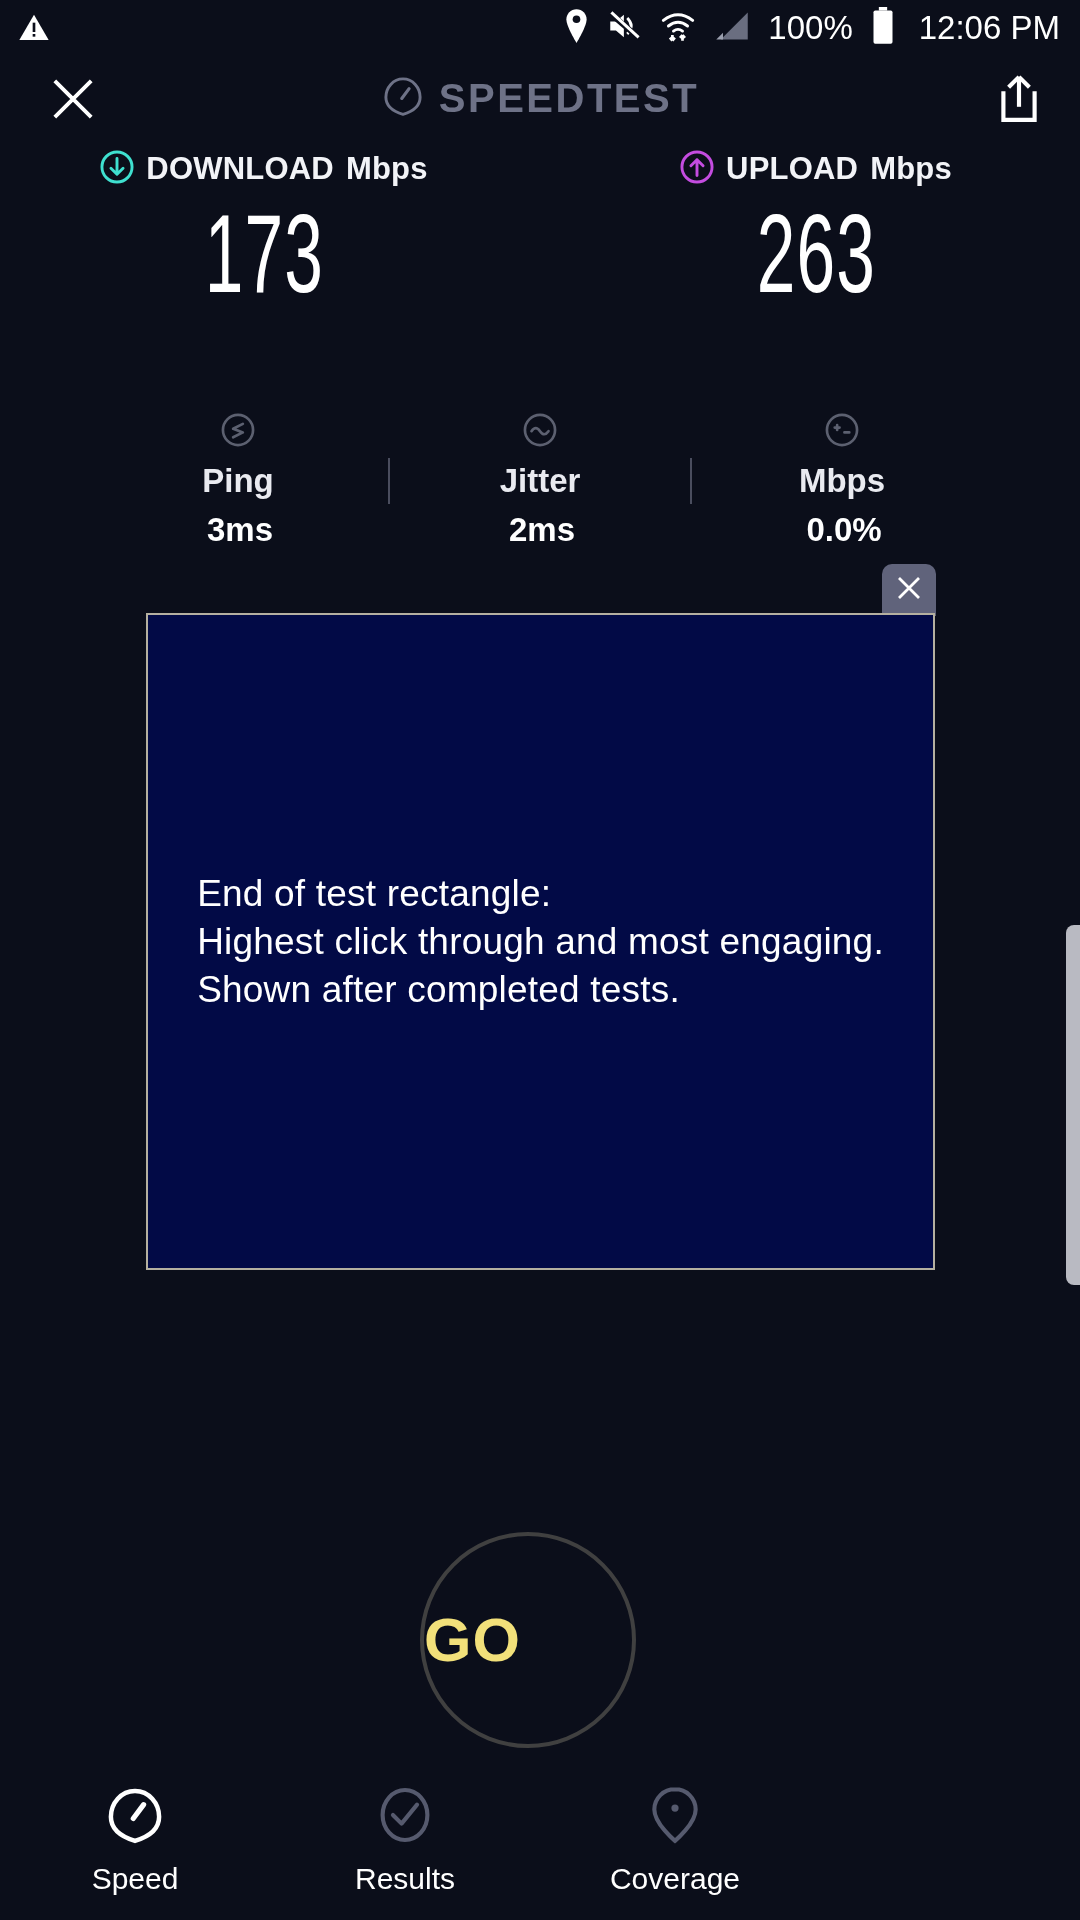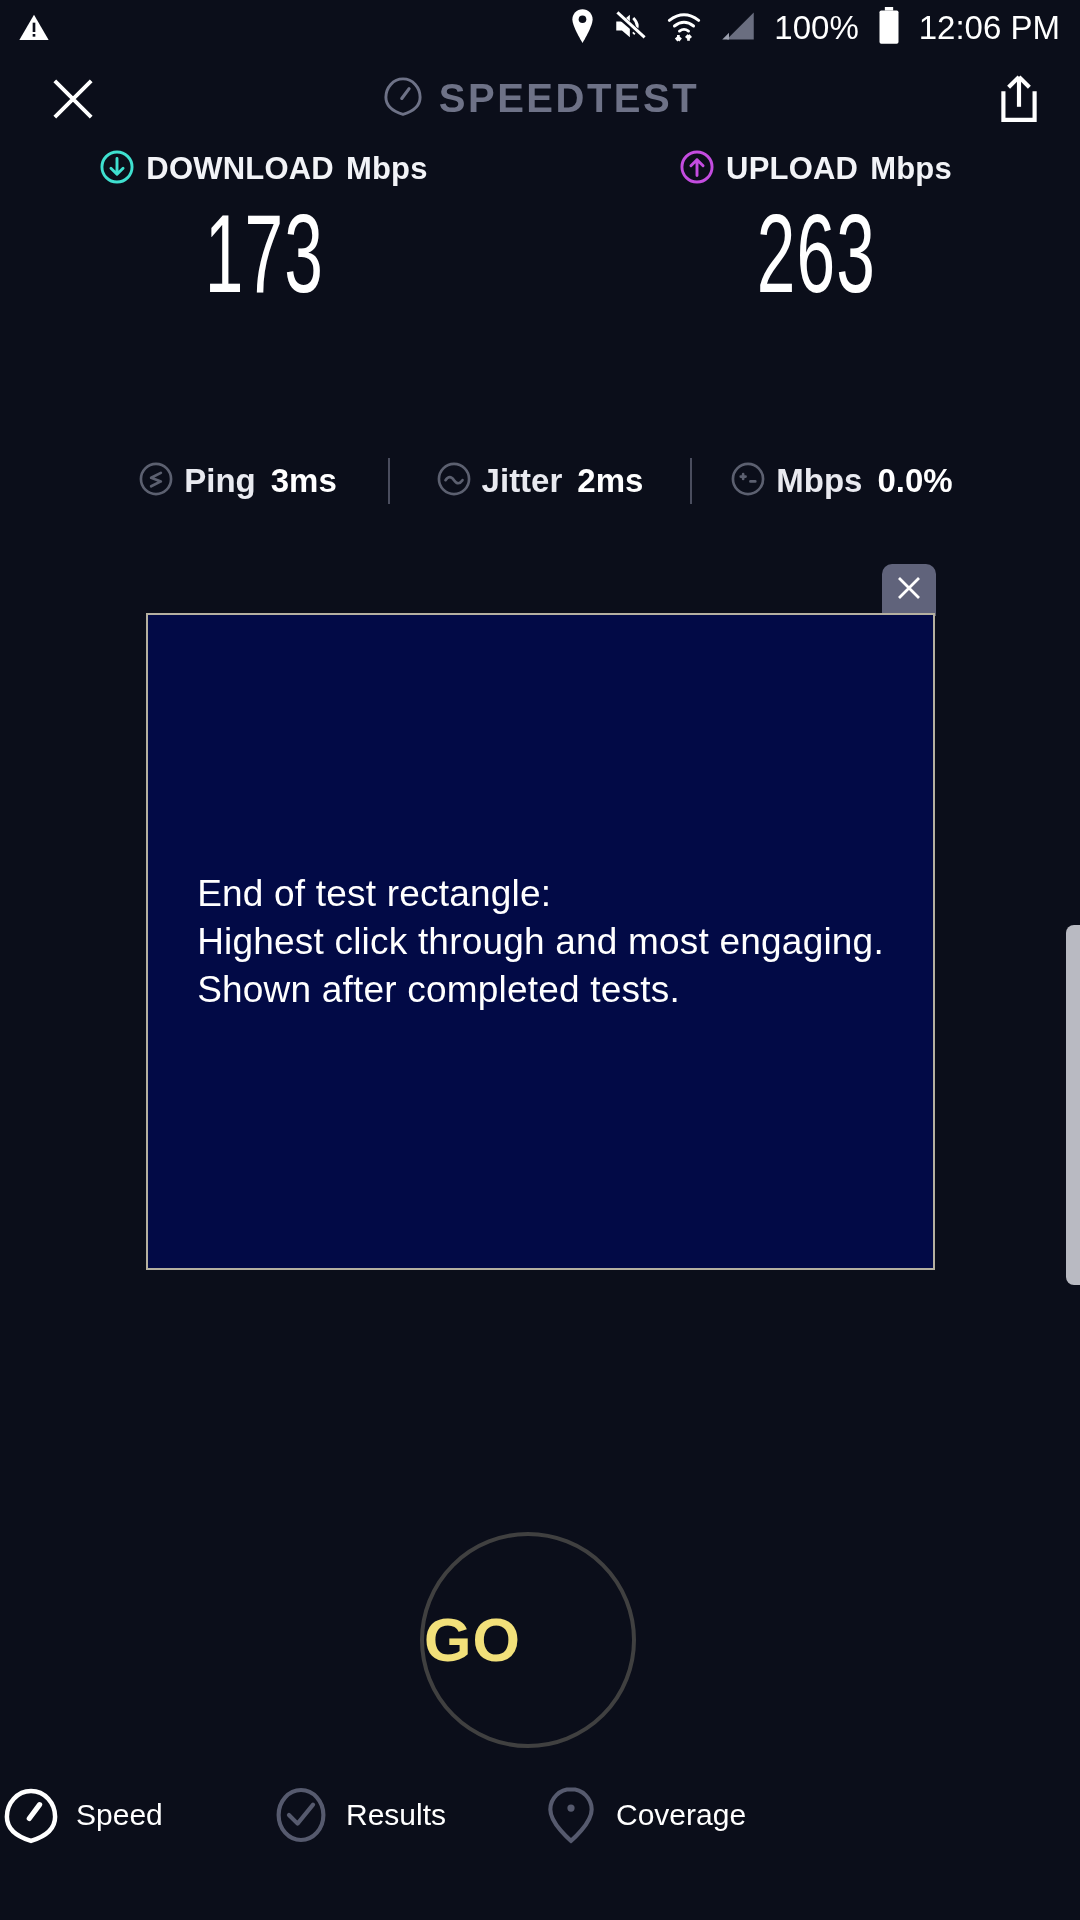"12:06 PM" .sb-time { margin-left: none -> 6px }
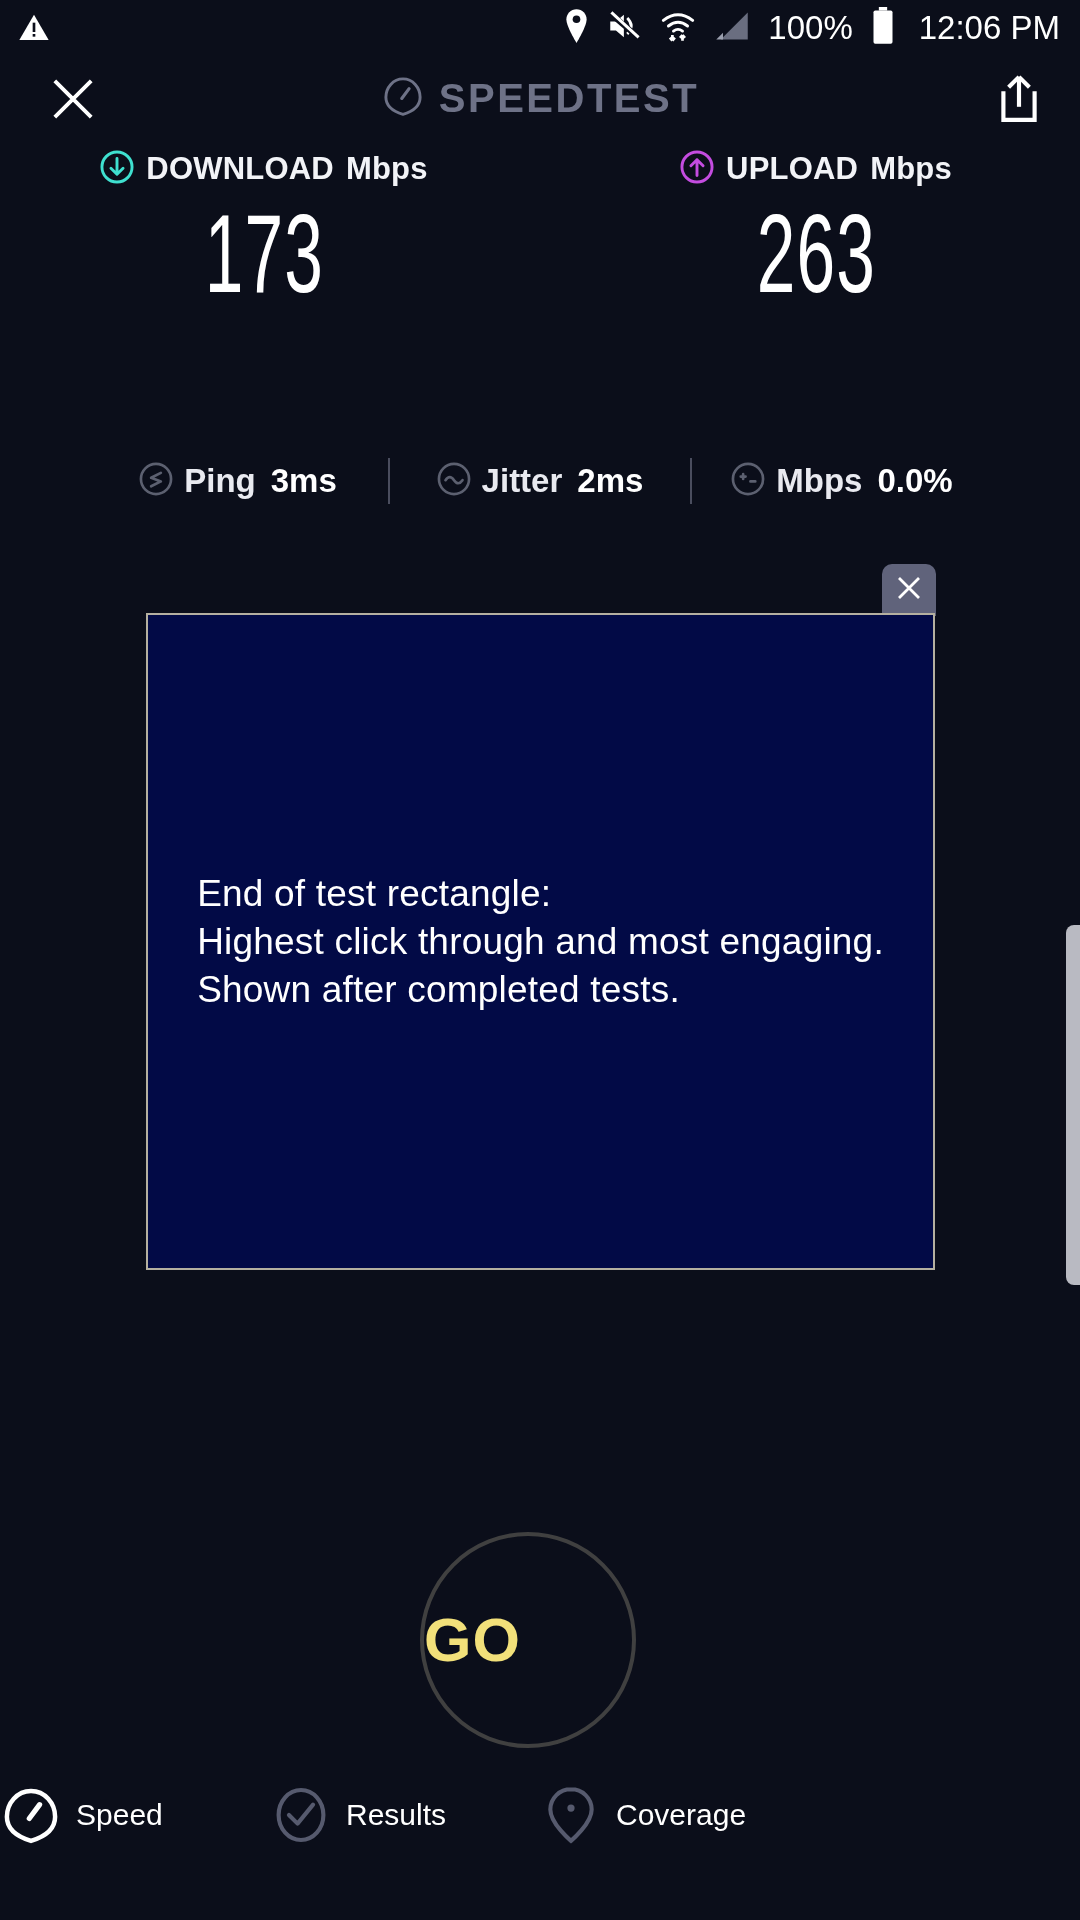"Ping" .pjl-item { flex-direction: none -> column }
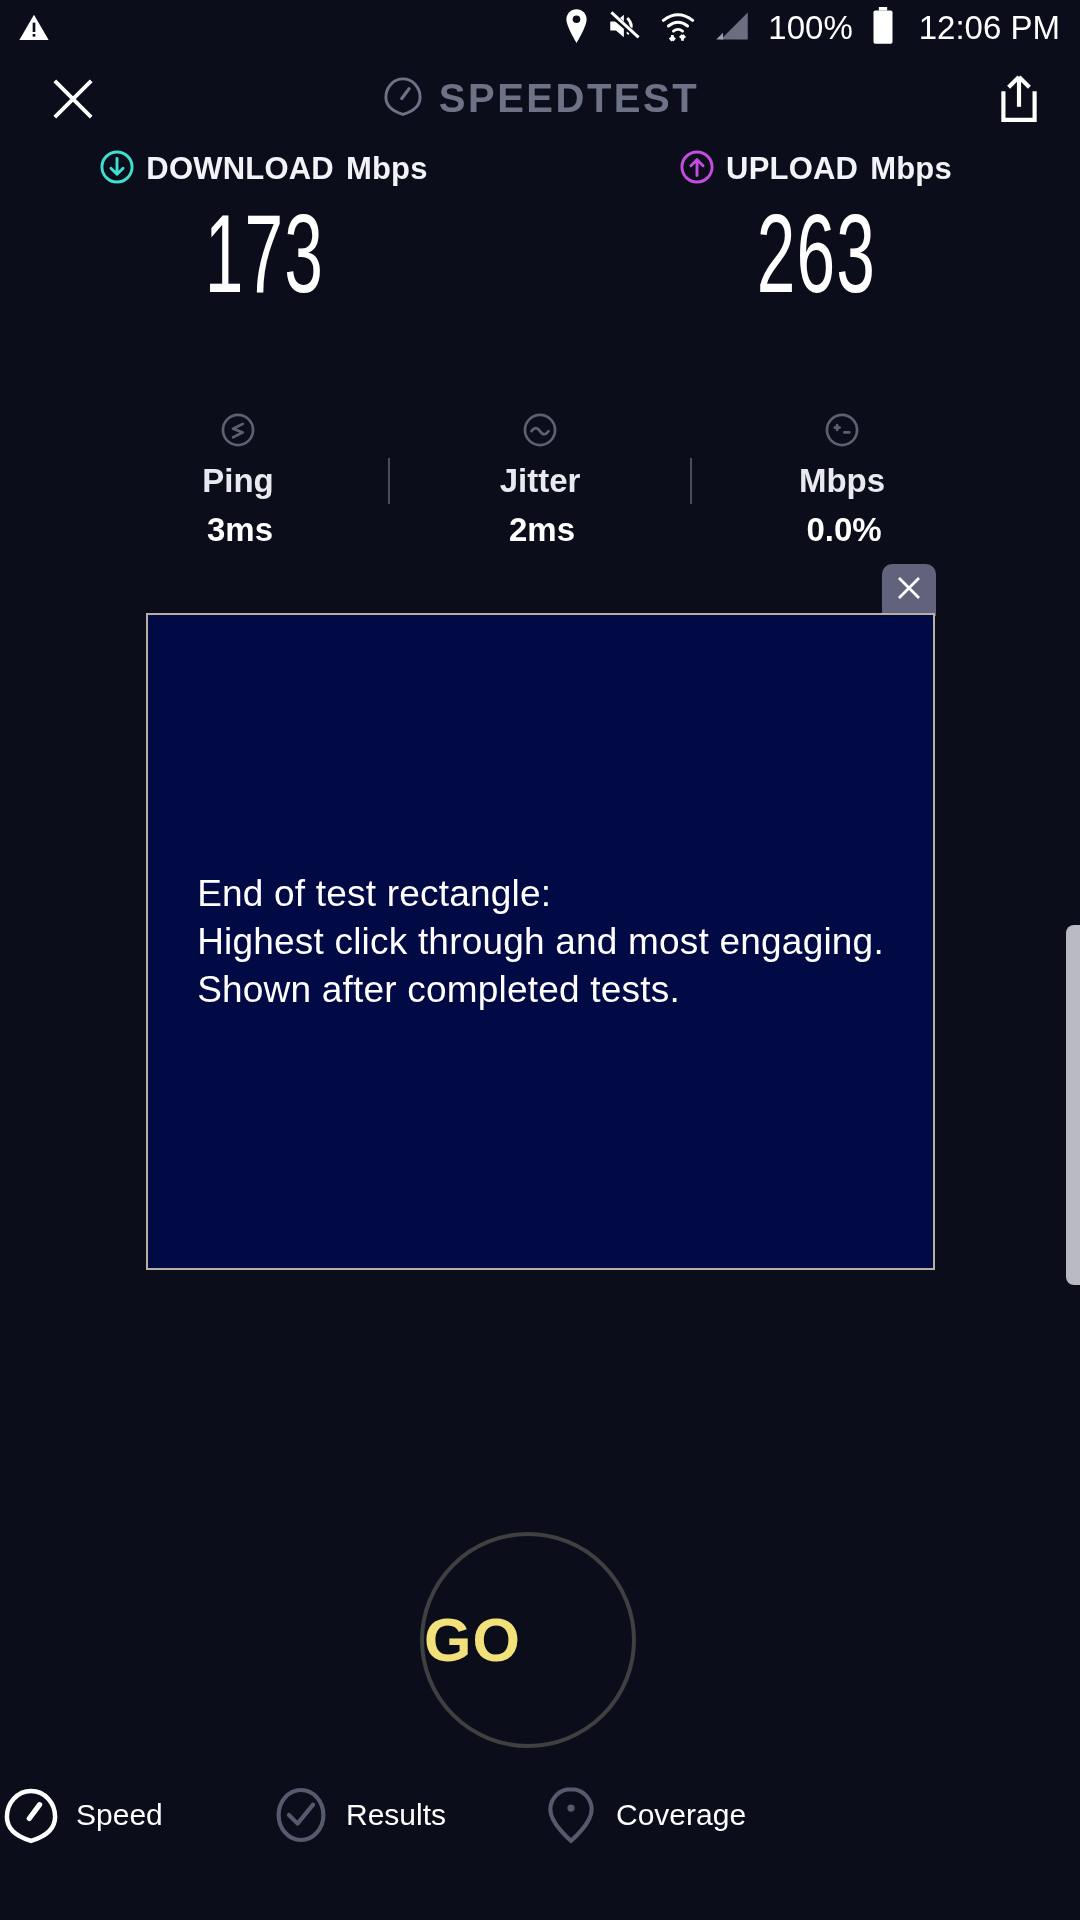"Speed" .nav-item { flex-direction: row -> column }
